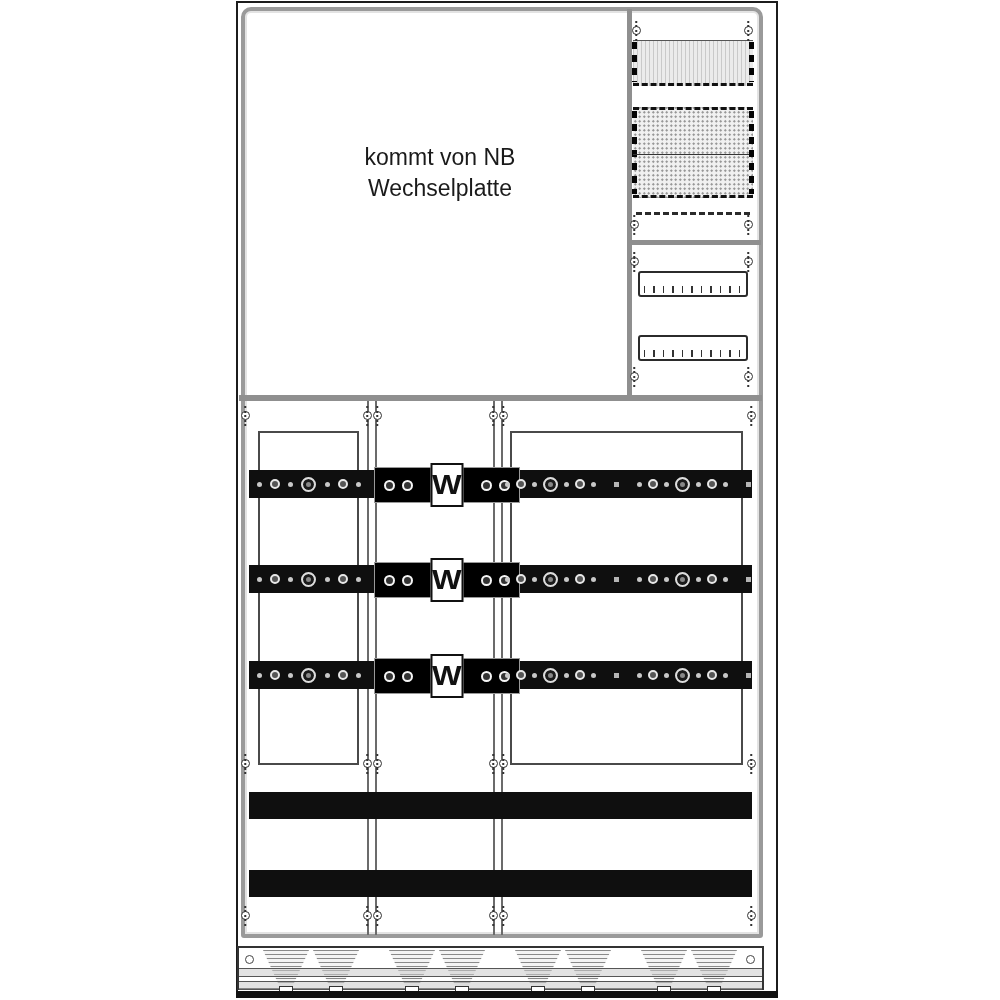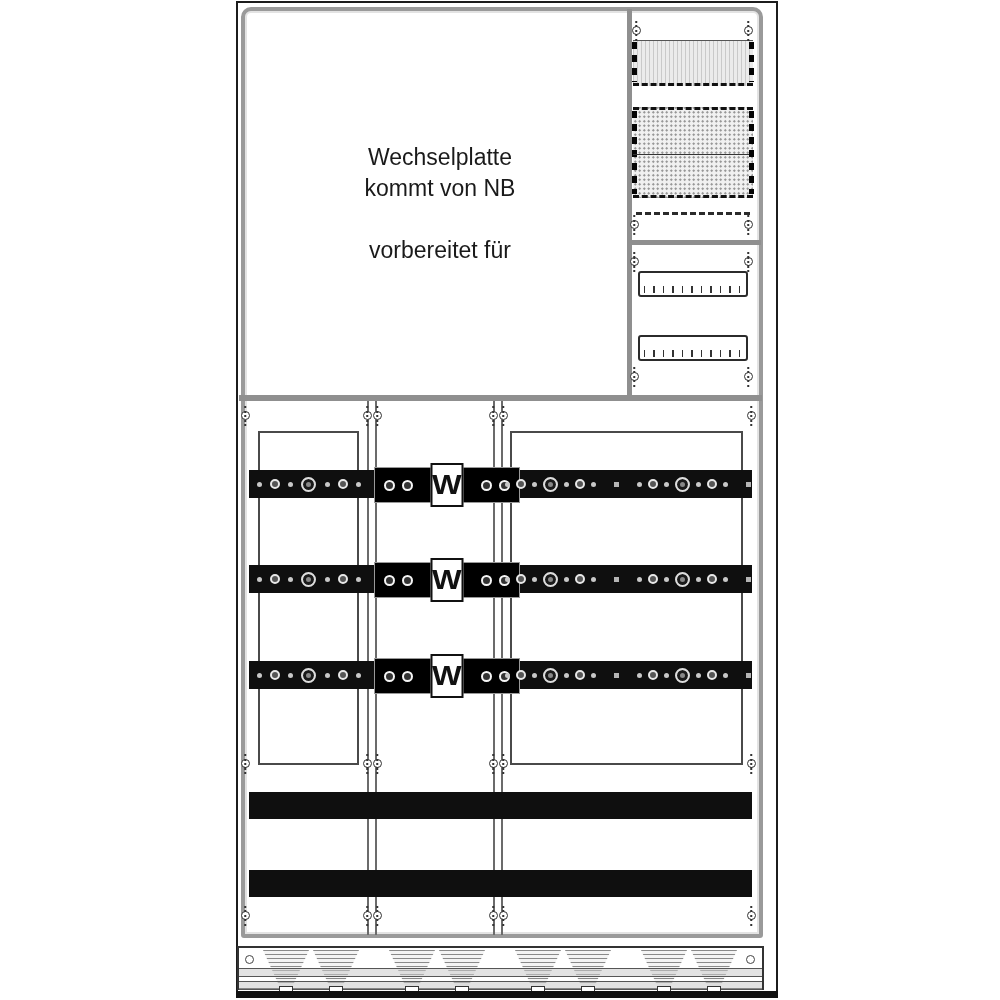"Wechselplatte" div.note-line { order: before "kommt von NB" -> after "kommt von NB" }
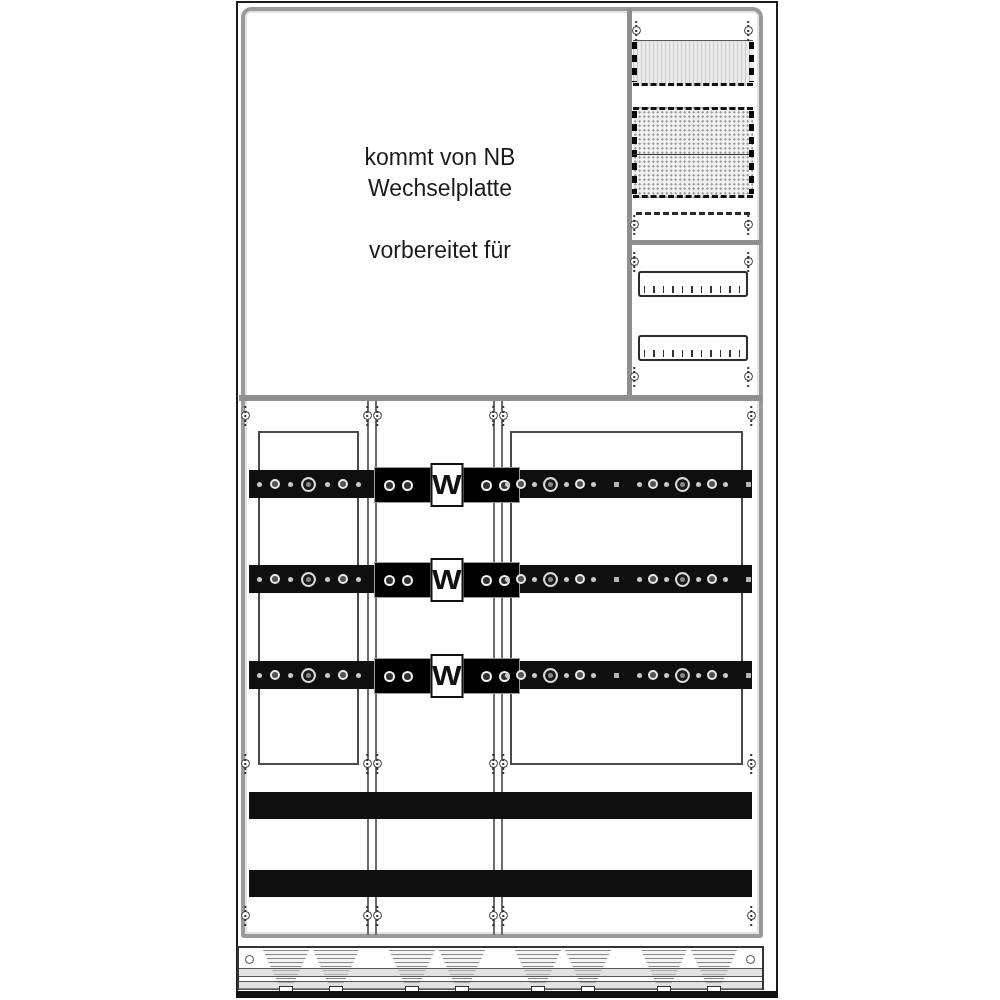"vorbereitet für" div.note-line { html: <div>vorbereitet für</div> -> none }
